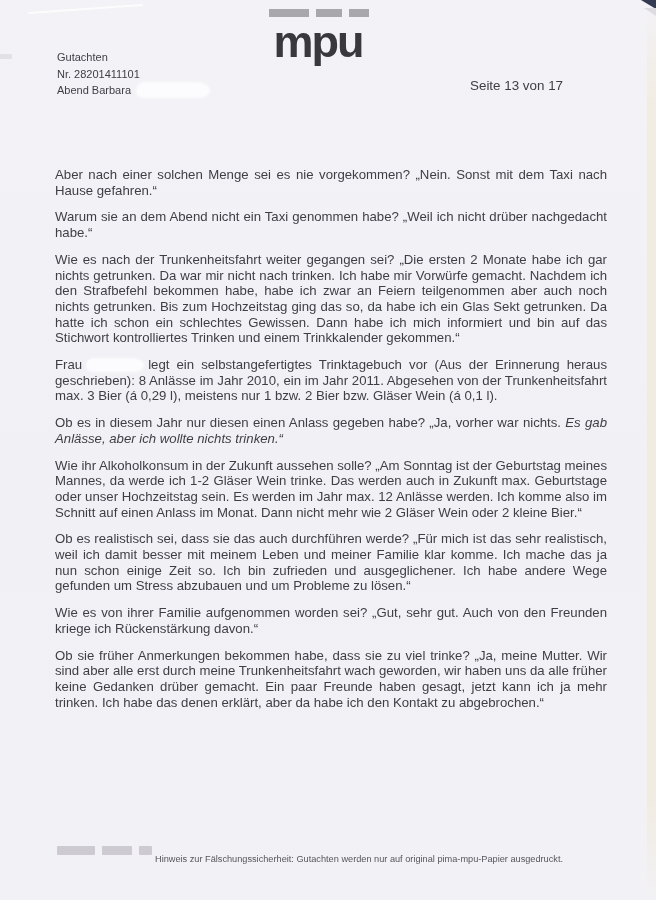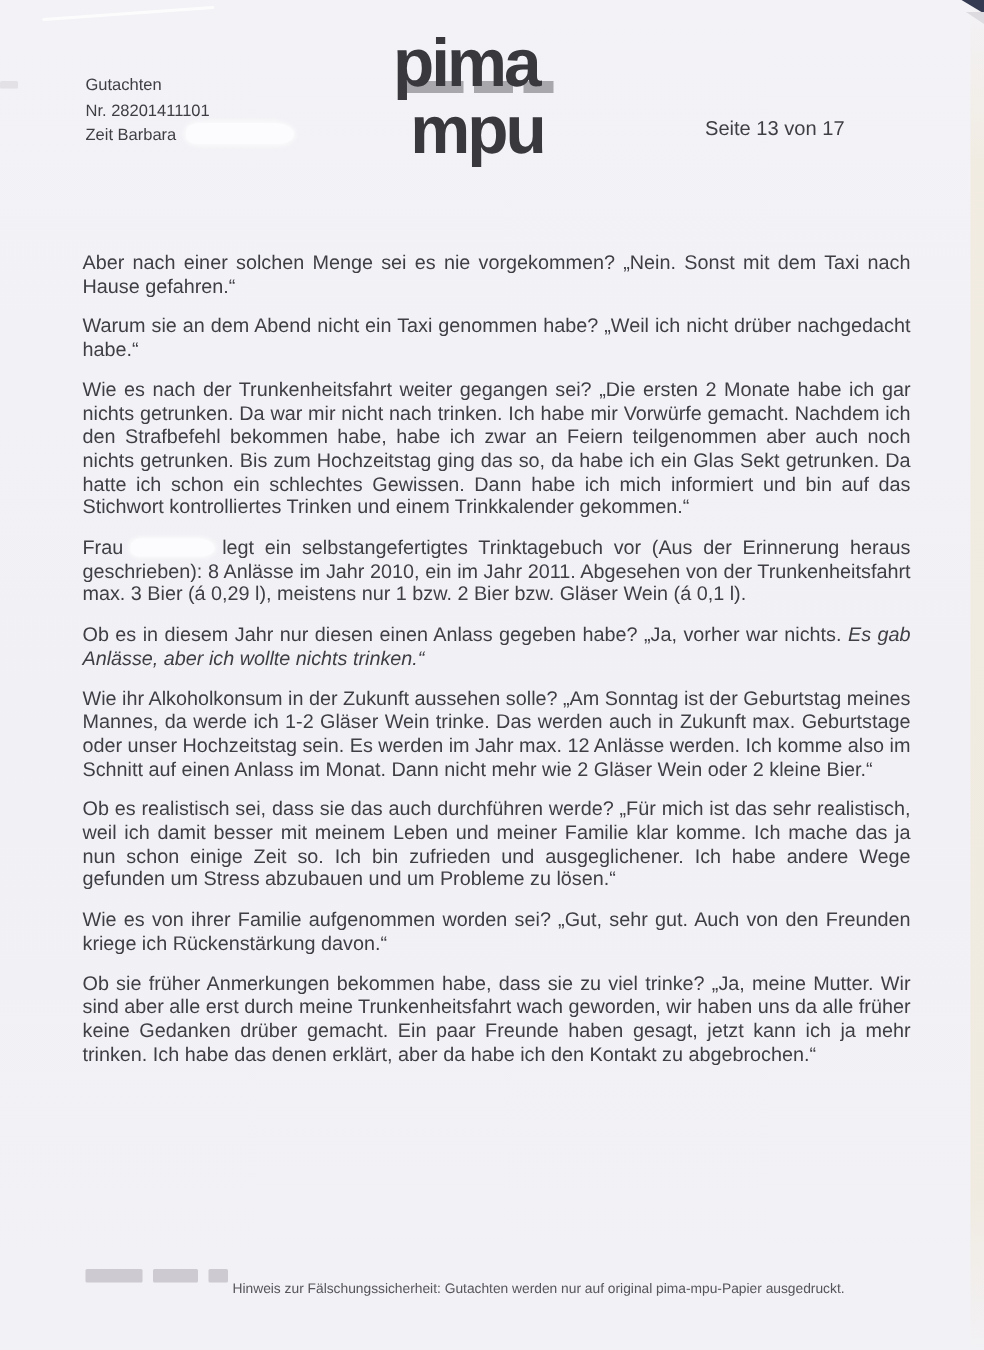"pima" span.logo-line { html: <span>pima</span> -> none }
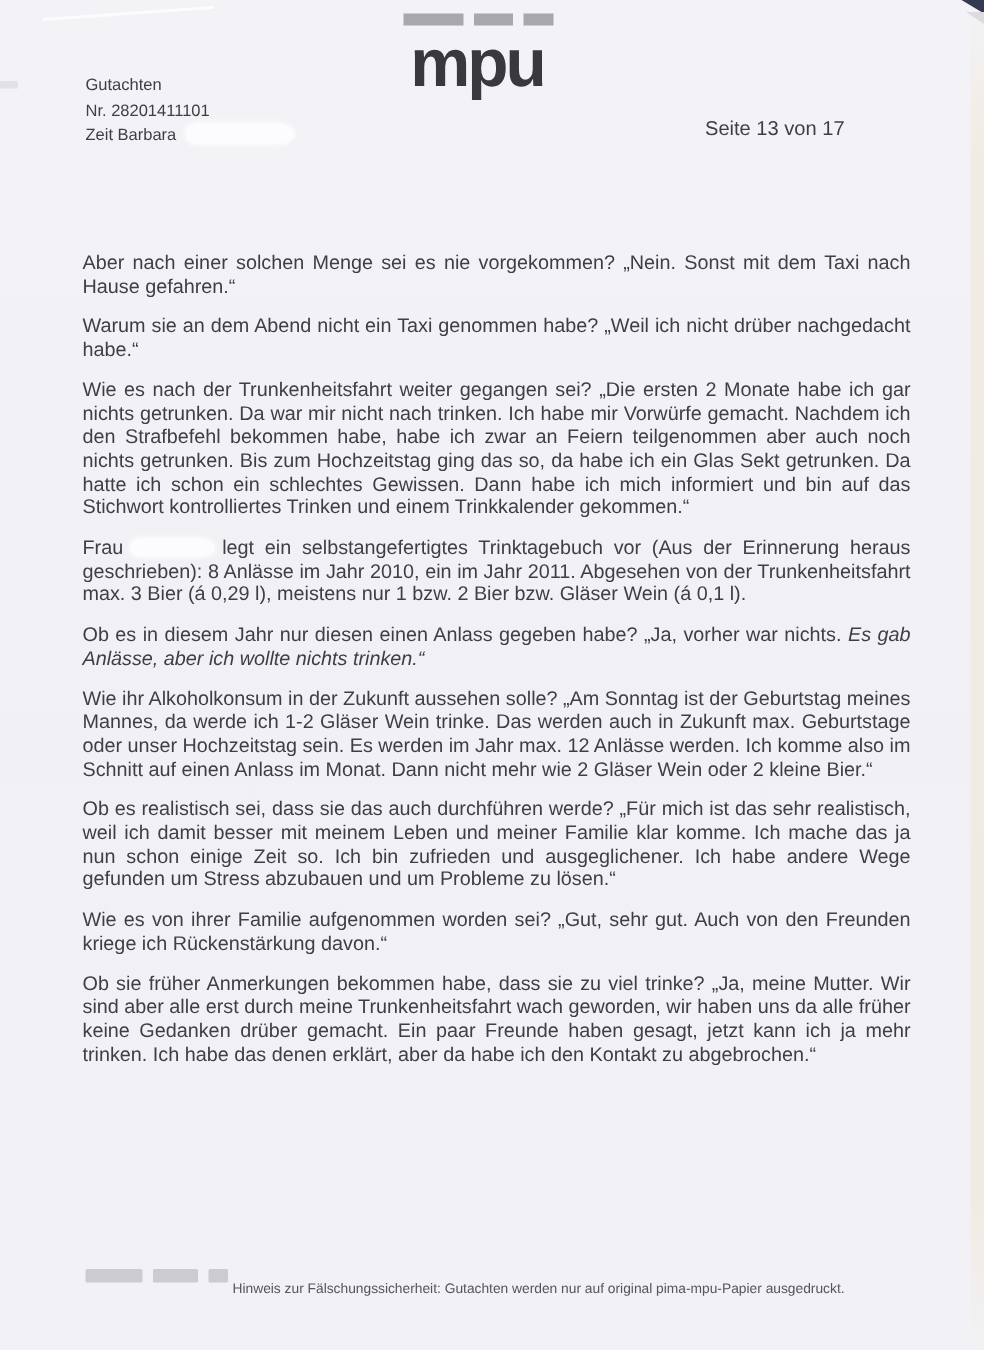"Zeit Barbara" span { text: Zeit -> Abend }
